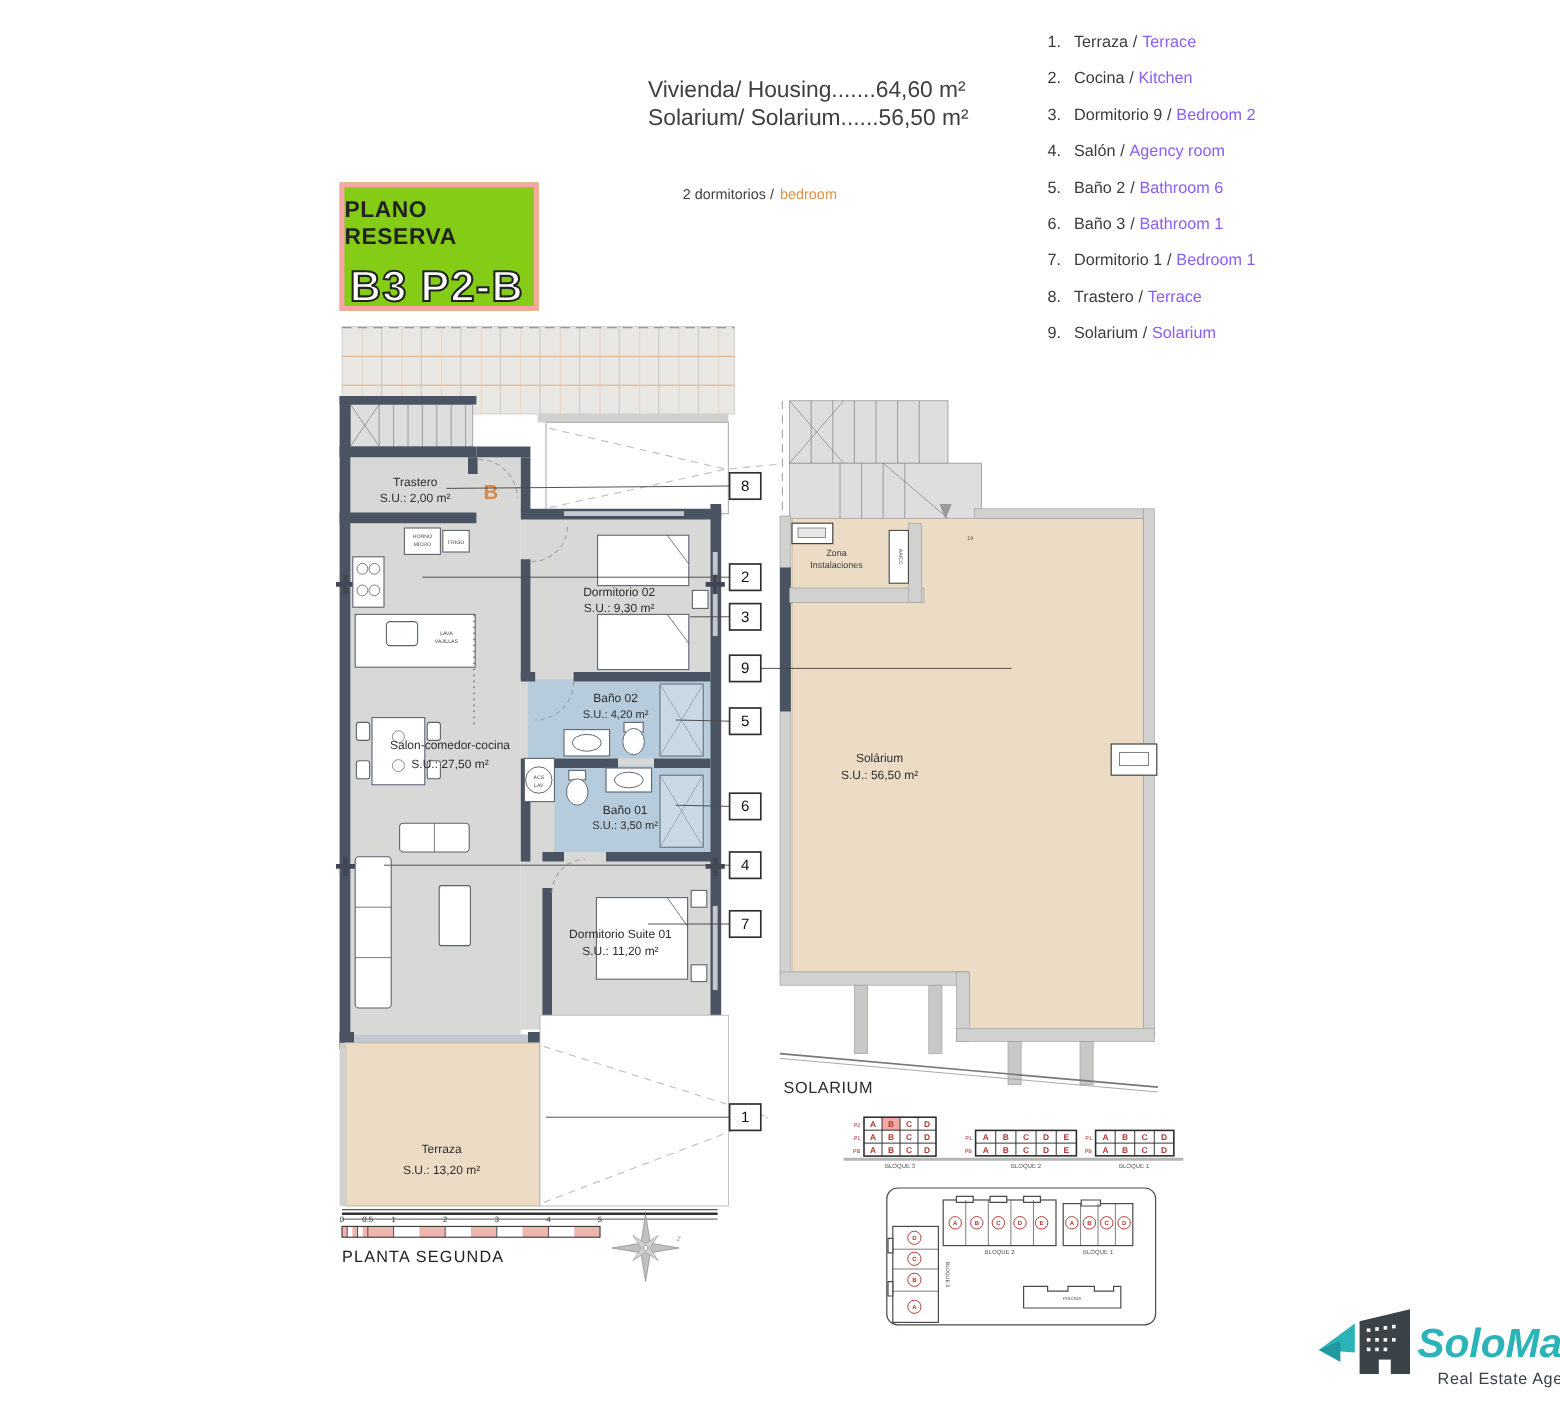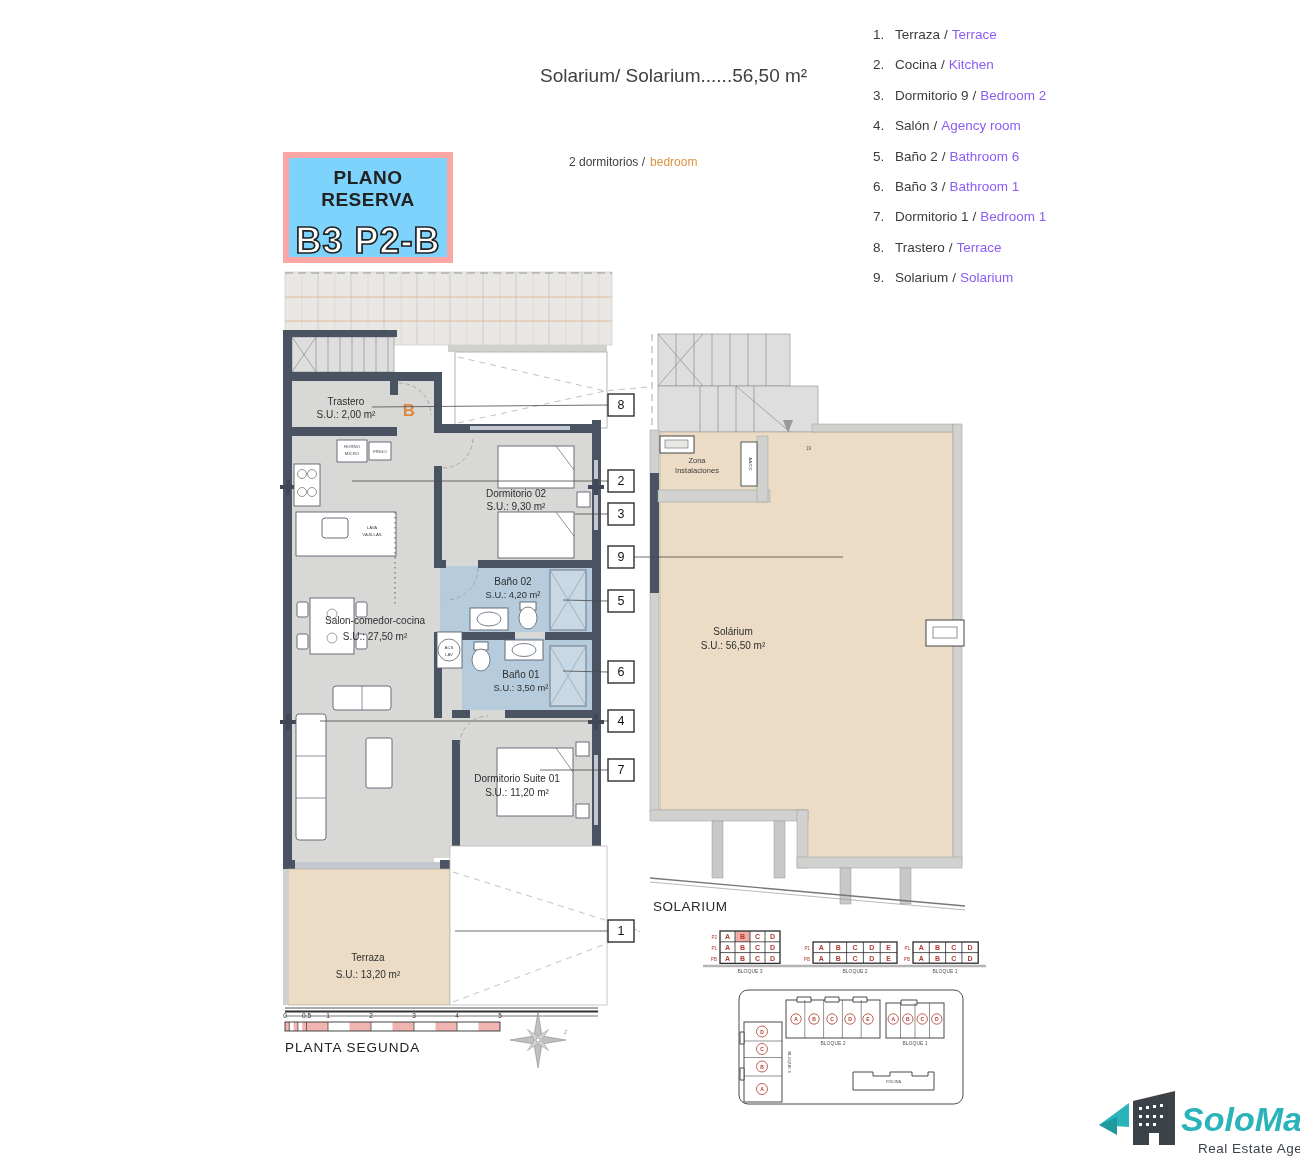"Vivienda/ Housing.......64,60 m²" div { html: none -> <div>Vivienda/ Housing.......64,60 m²</div> }
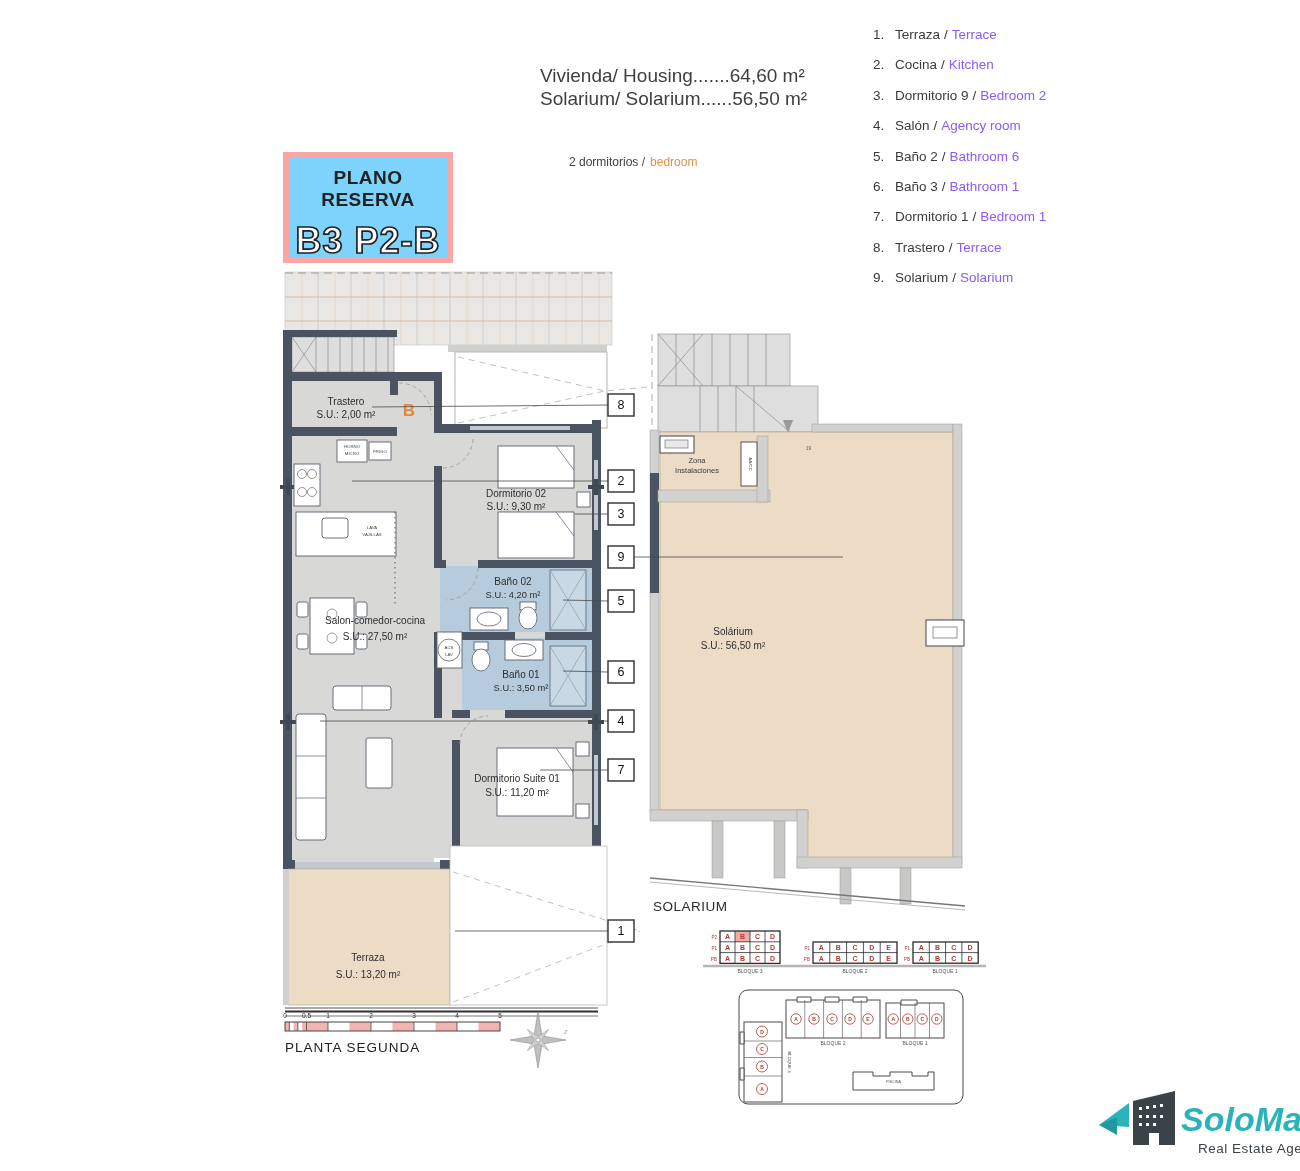"PLANO RESERVA" .plano-box { background: #7dd3fc -> #84cc16; border: 6px solid #fca5a5 -> 4px solid #fca5a5; text-align: center -> left }
